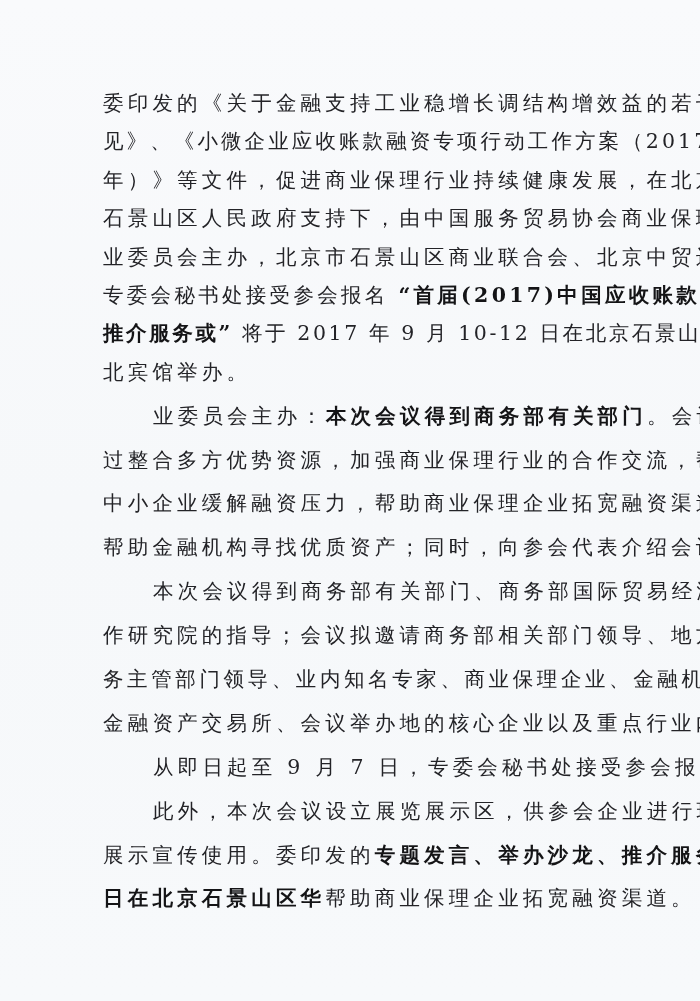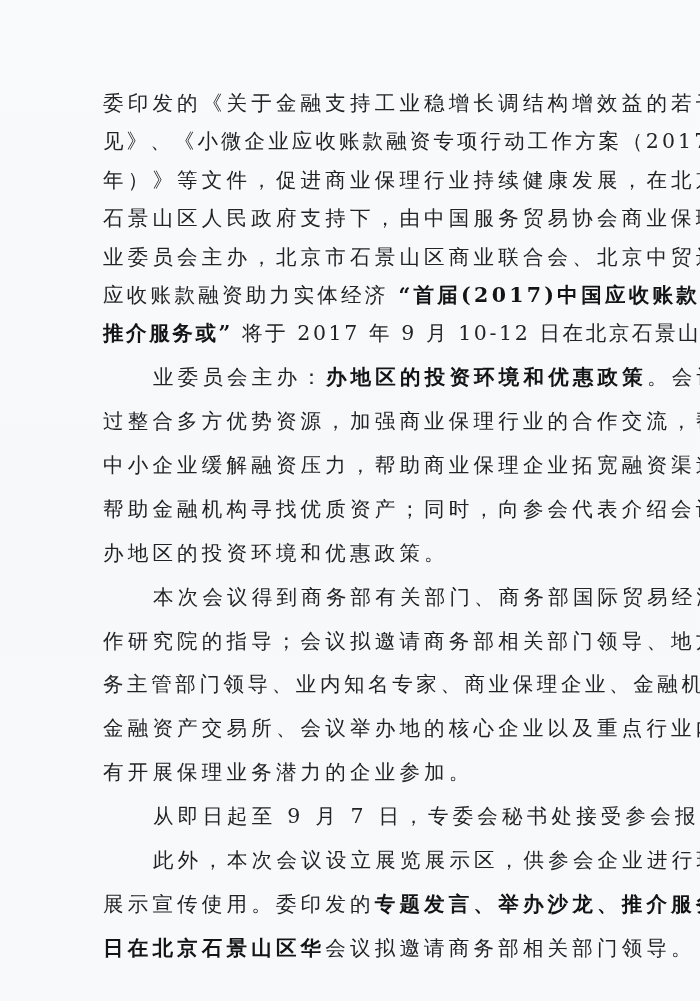"应收账款融资助力实体经济" span { text: 应收账款融资助力实体经济 -> 专委会秘书处接受参会报名 }
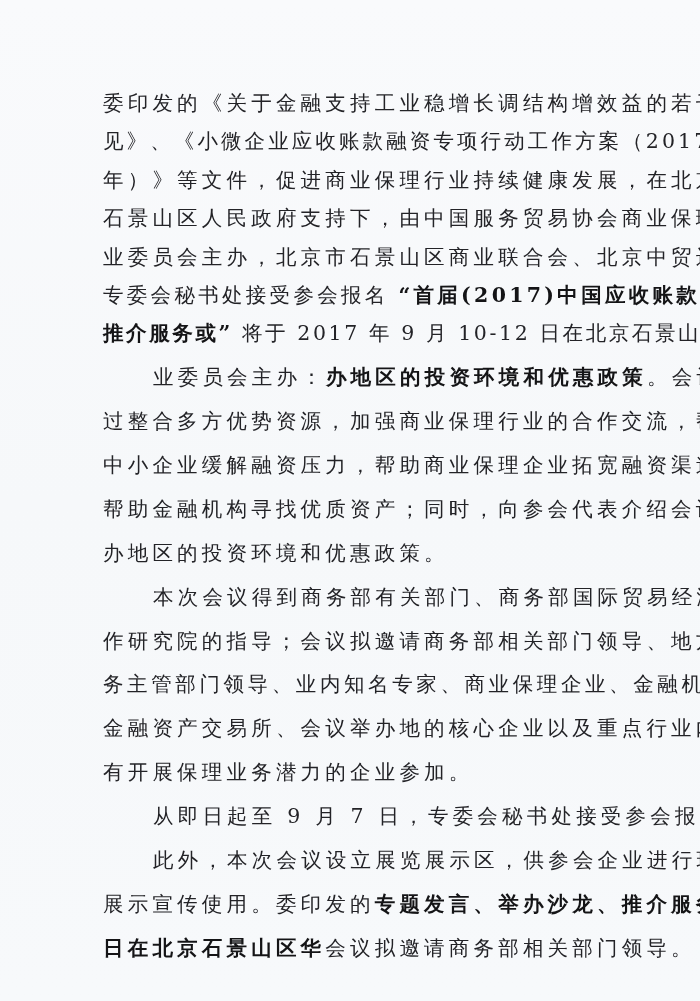"北宾馆举办。" div.line { html: none -> <div><span>北宾馆举办。</span></div> }
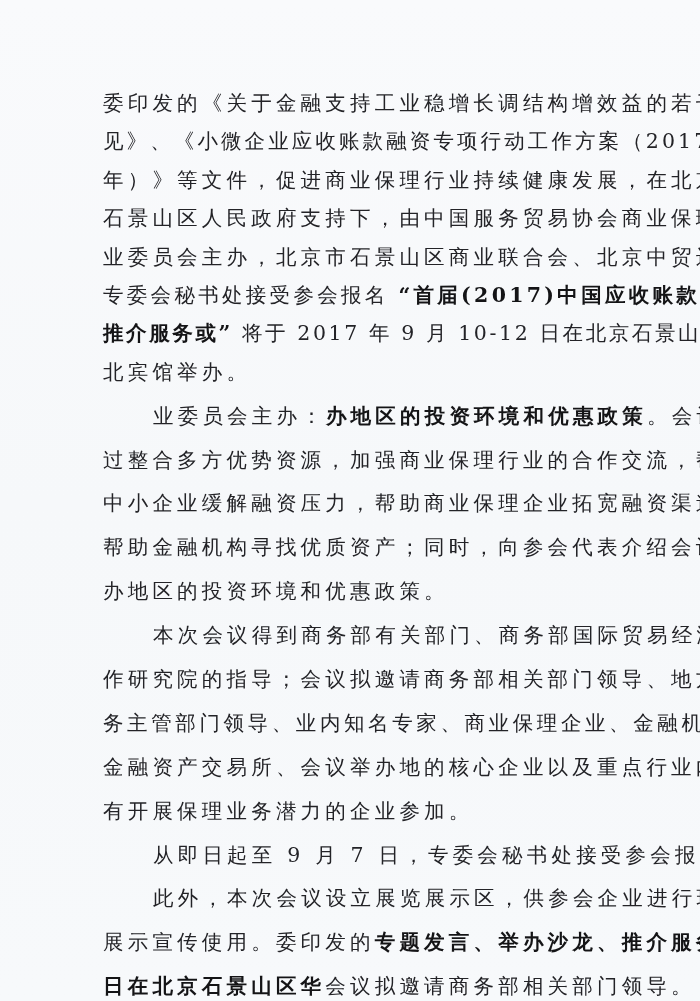"办地区的投资环境和优惠政策" span.bold { text: 办地区的投资环境和优惠政策 -> 本次会议得到商务部有关部门 }
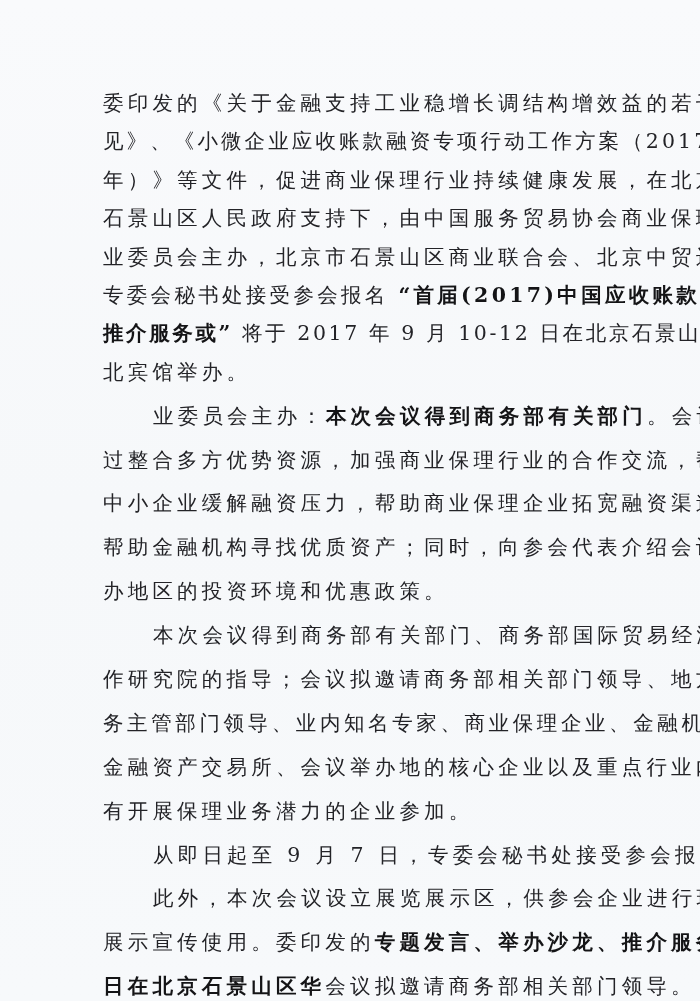"办地区的投资环境和优惠政策。" div.line { html: <div><span>办地区的投资环境和优惠政策。</span></div> -> none }
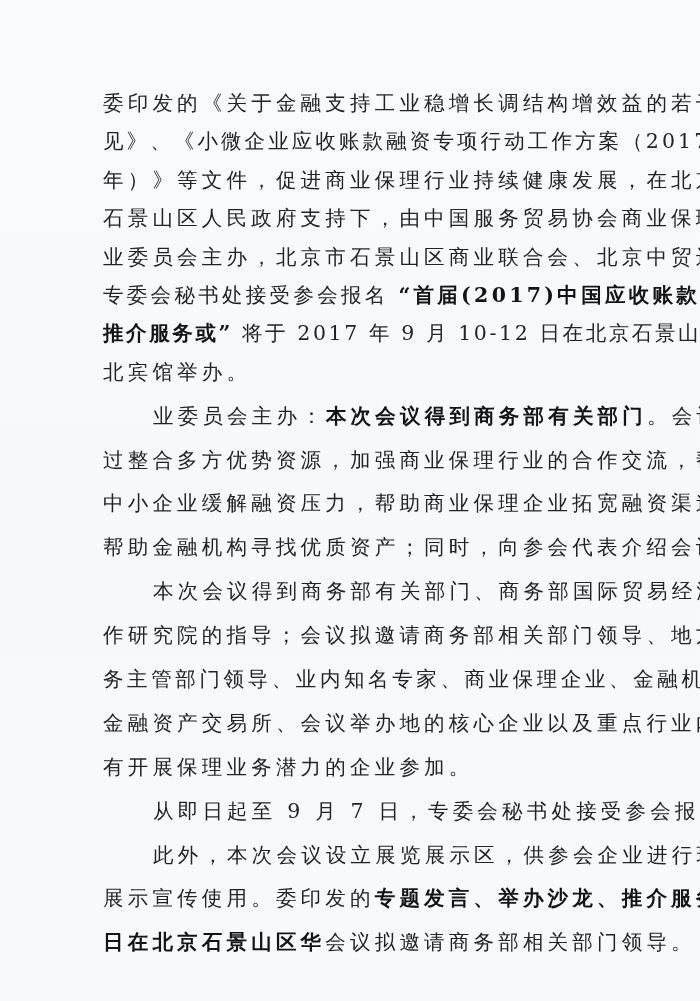"有开展保理业务潜力的企业参加。" div.line { html: <div><span>有开展保理业务潜力的企业参加。</span></div> -> none }
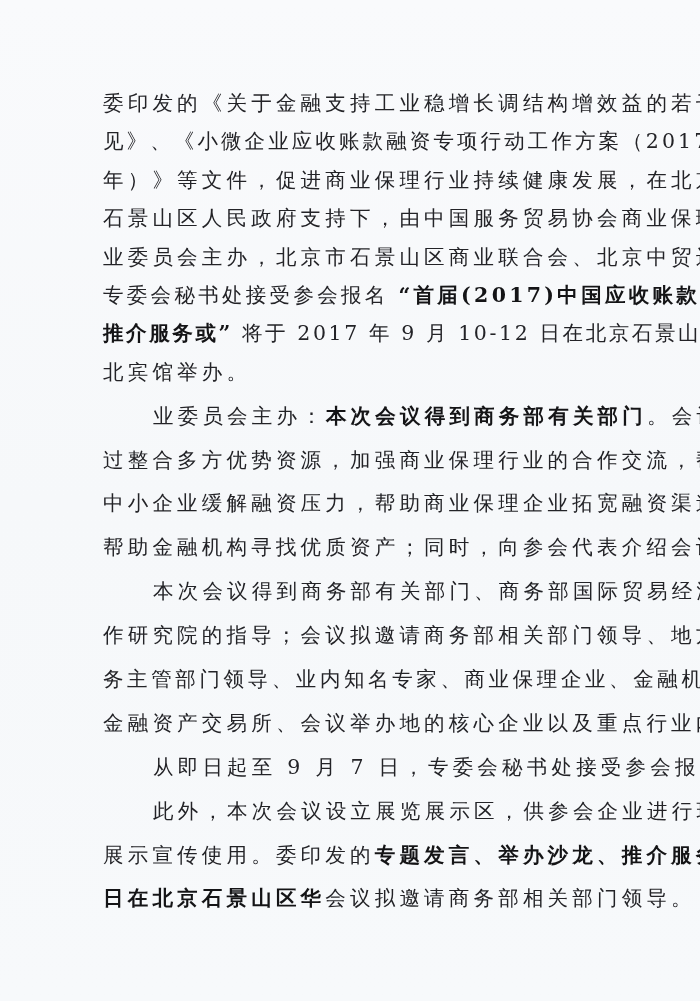"会议拟邀请商务部相关部门领导。" span { text: 会议拟邀请商务部相关部门领导 -> 帮助商业保理企业拓宽融资渠道 }
